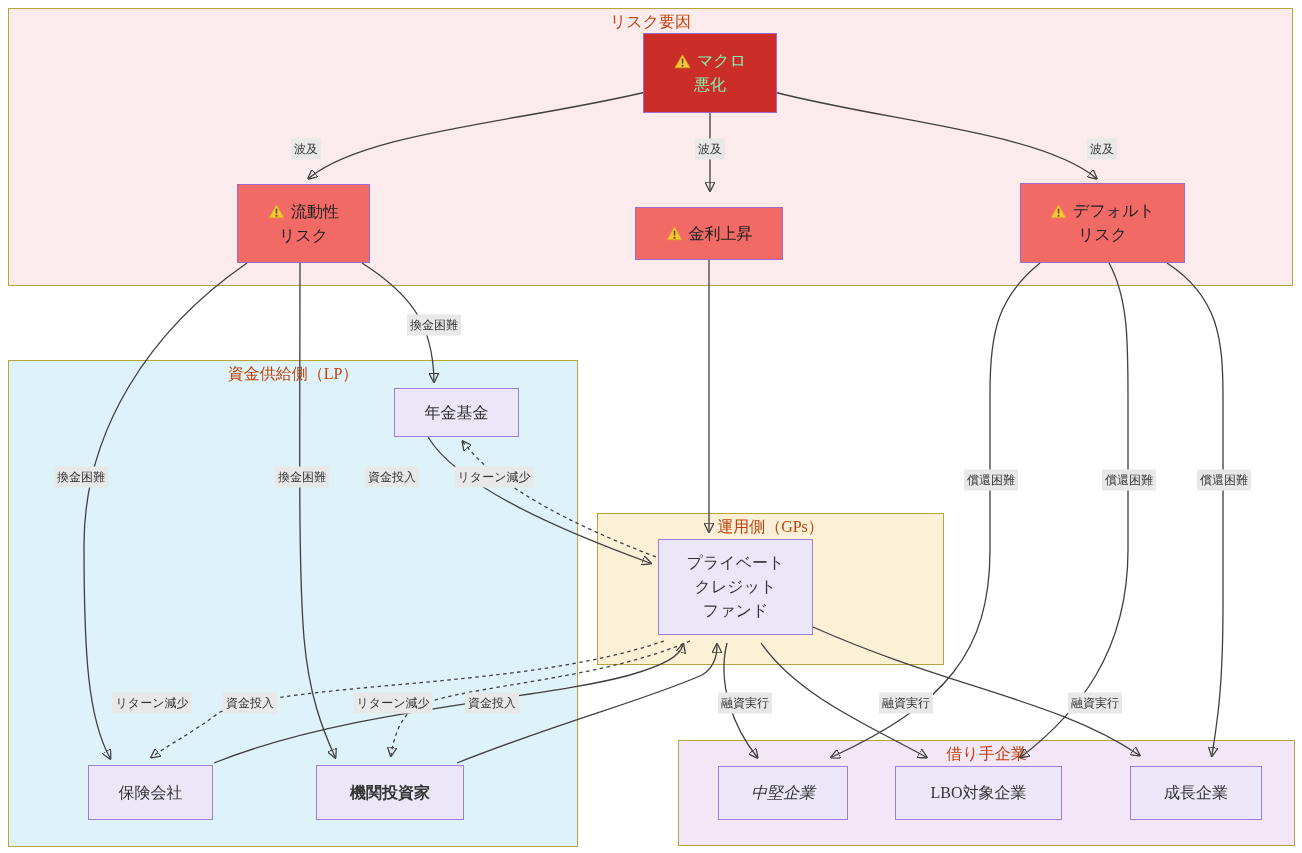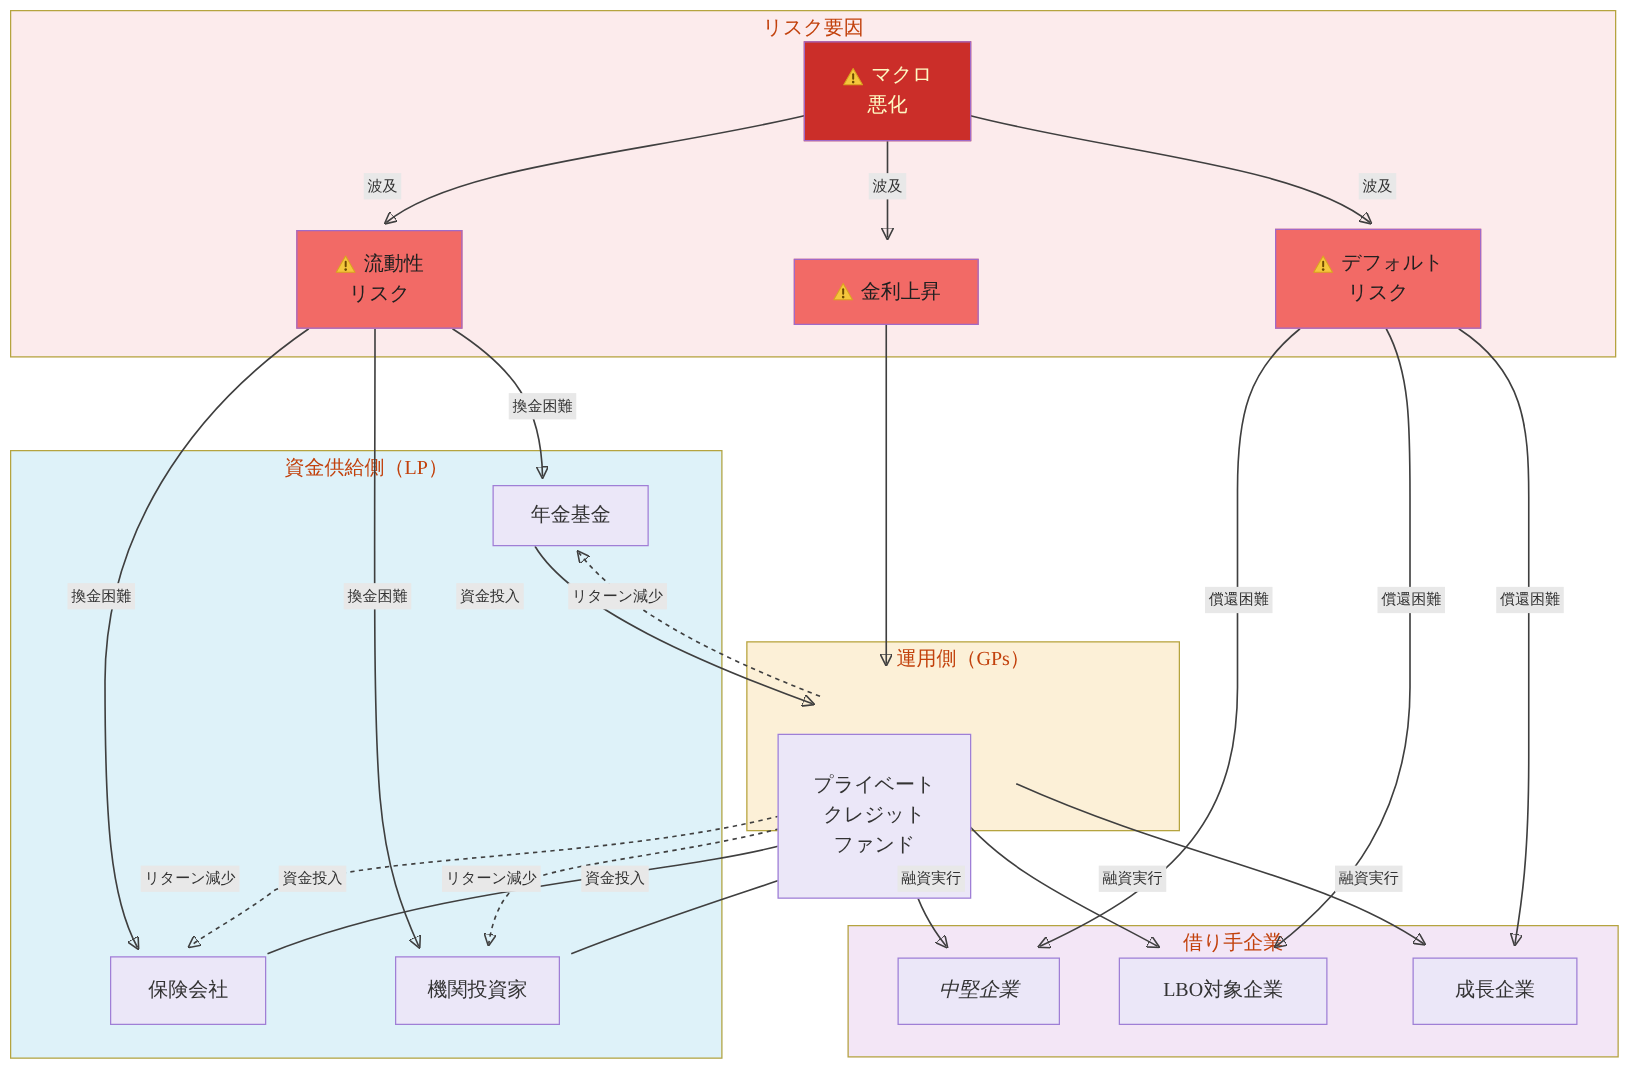"マクロ" .macro-node { color: #fef9c3 -> #86efac }
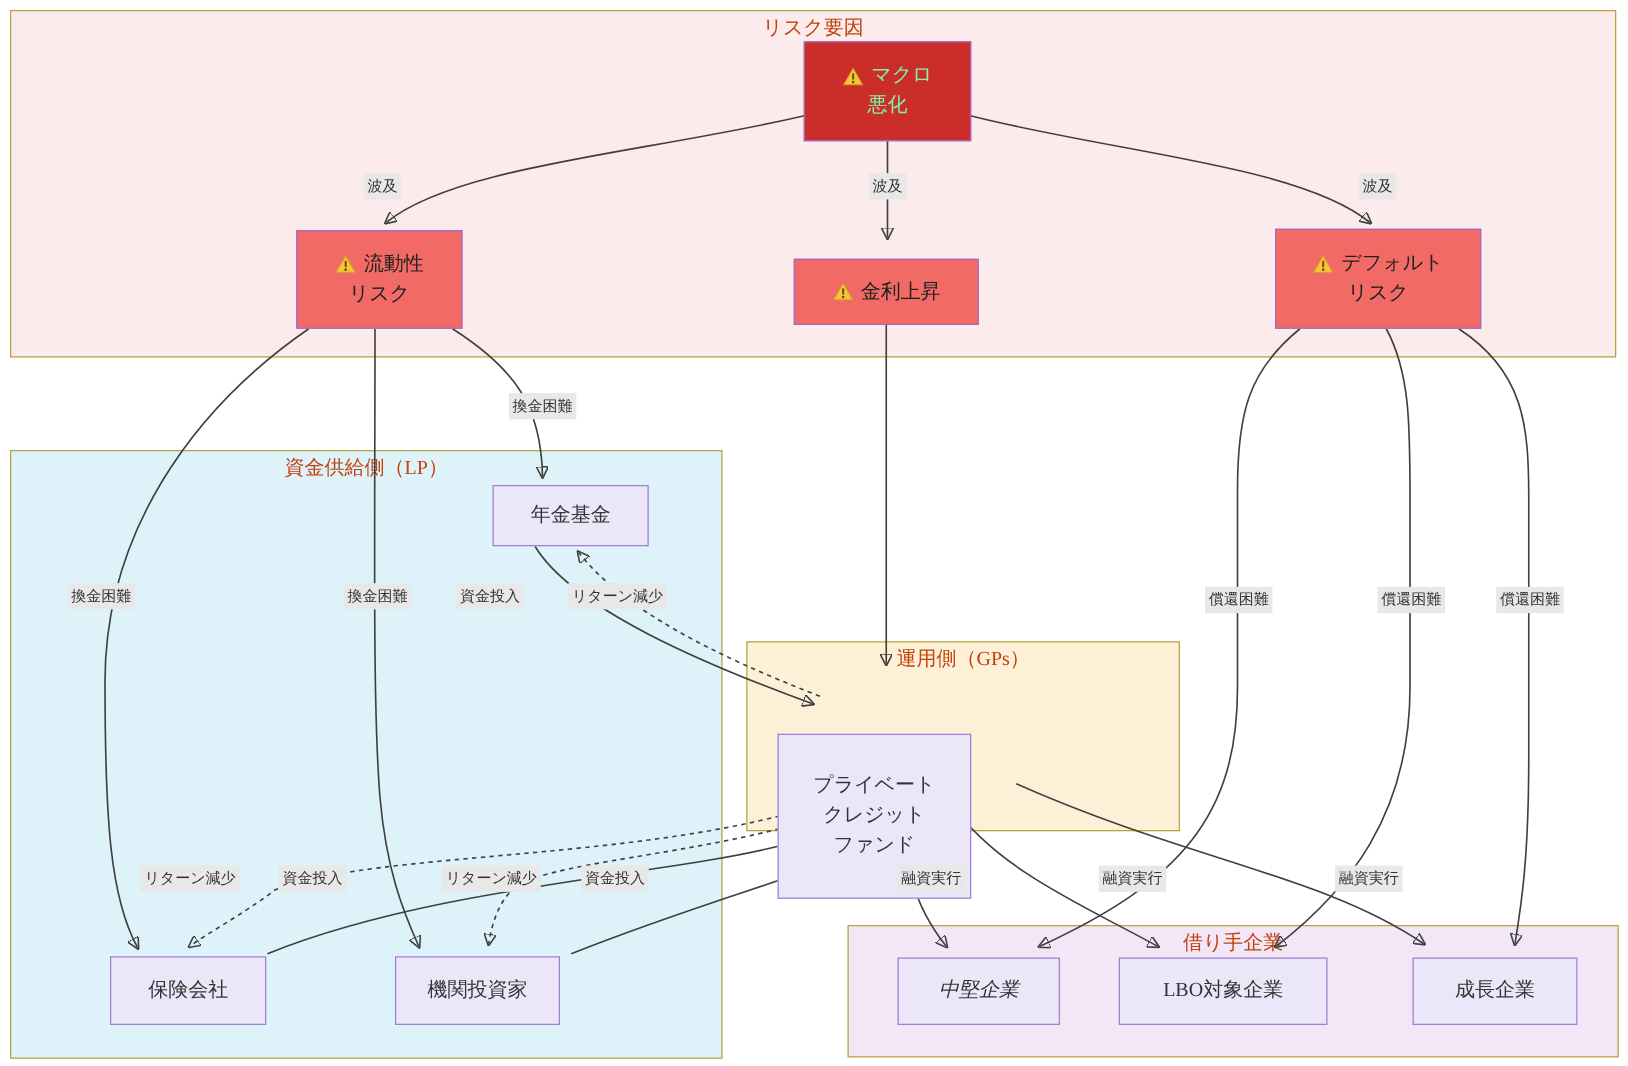"プライベート" #n-fund { height: 132px -> 96px; left: 622px -> 658px; margin-top: 48px -> none }
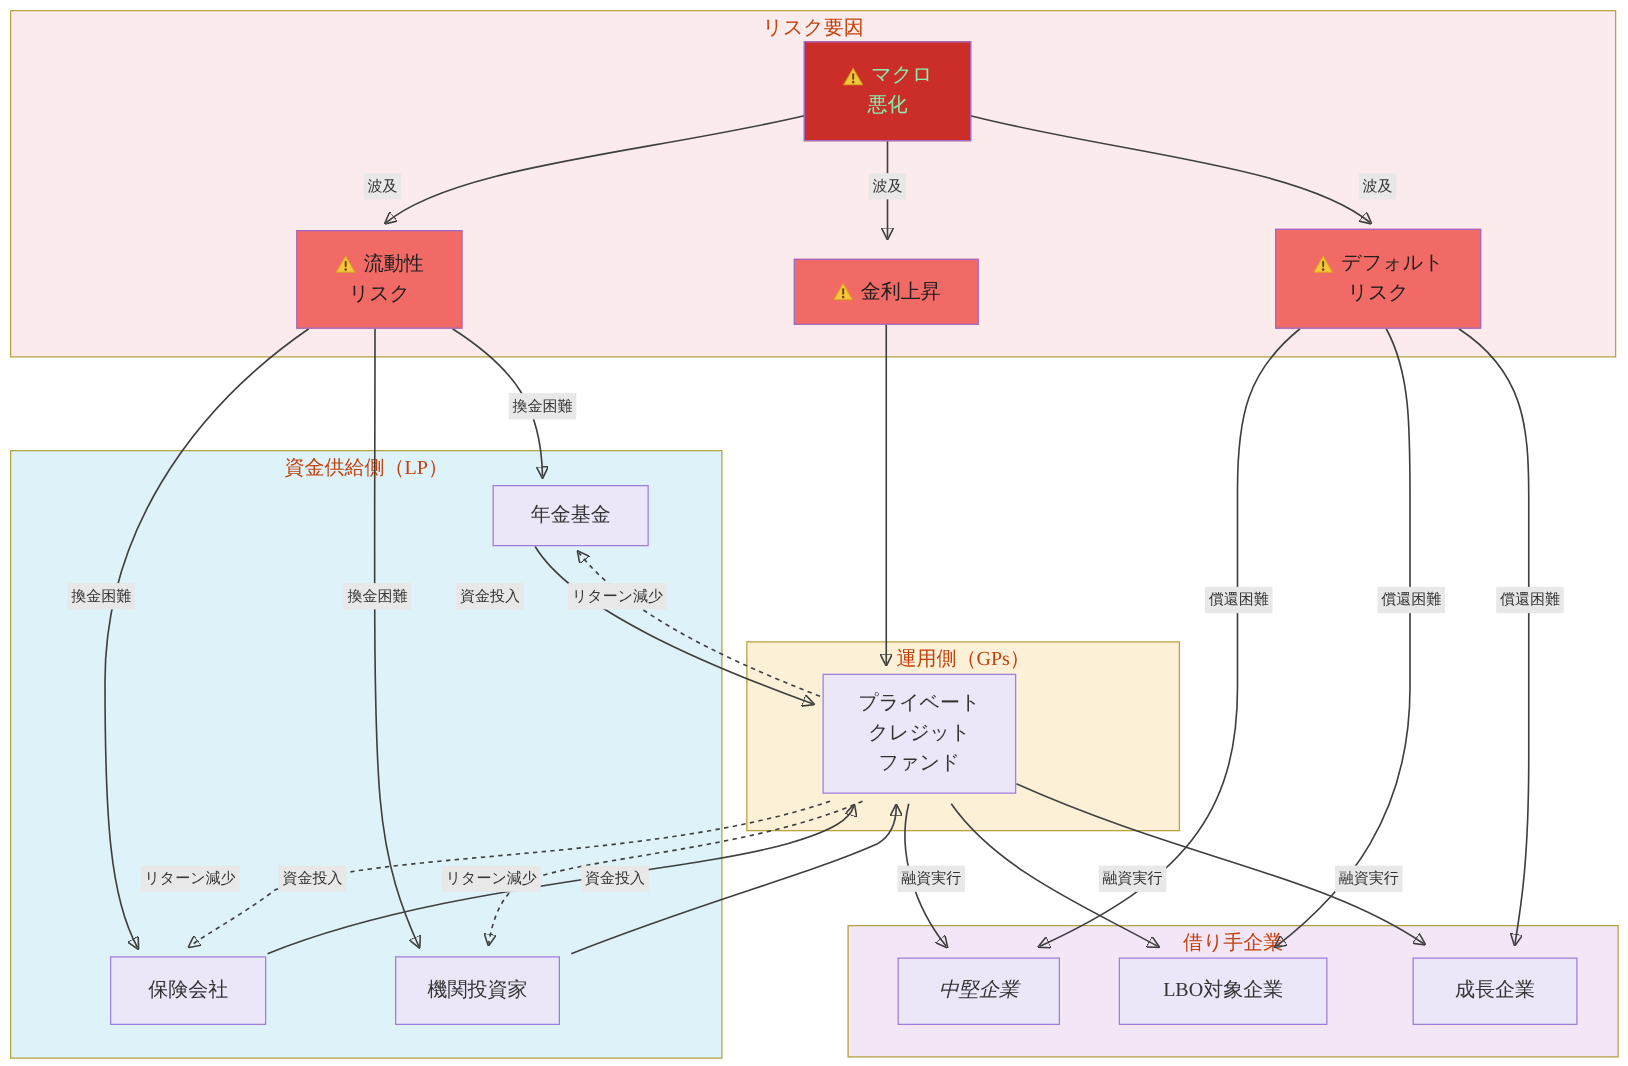"機関投資家" #n-institutional { font-weight: none -> bold; width: 132px -> 148px }
